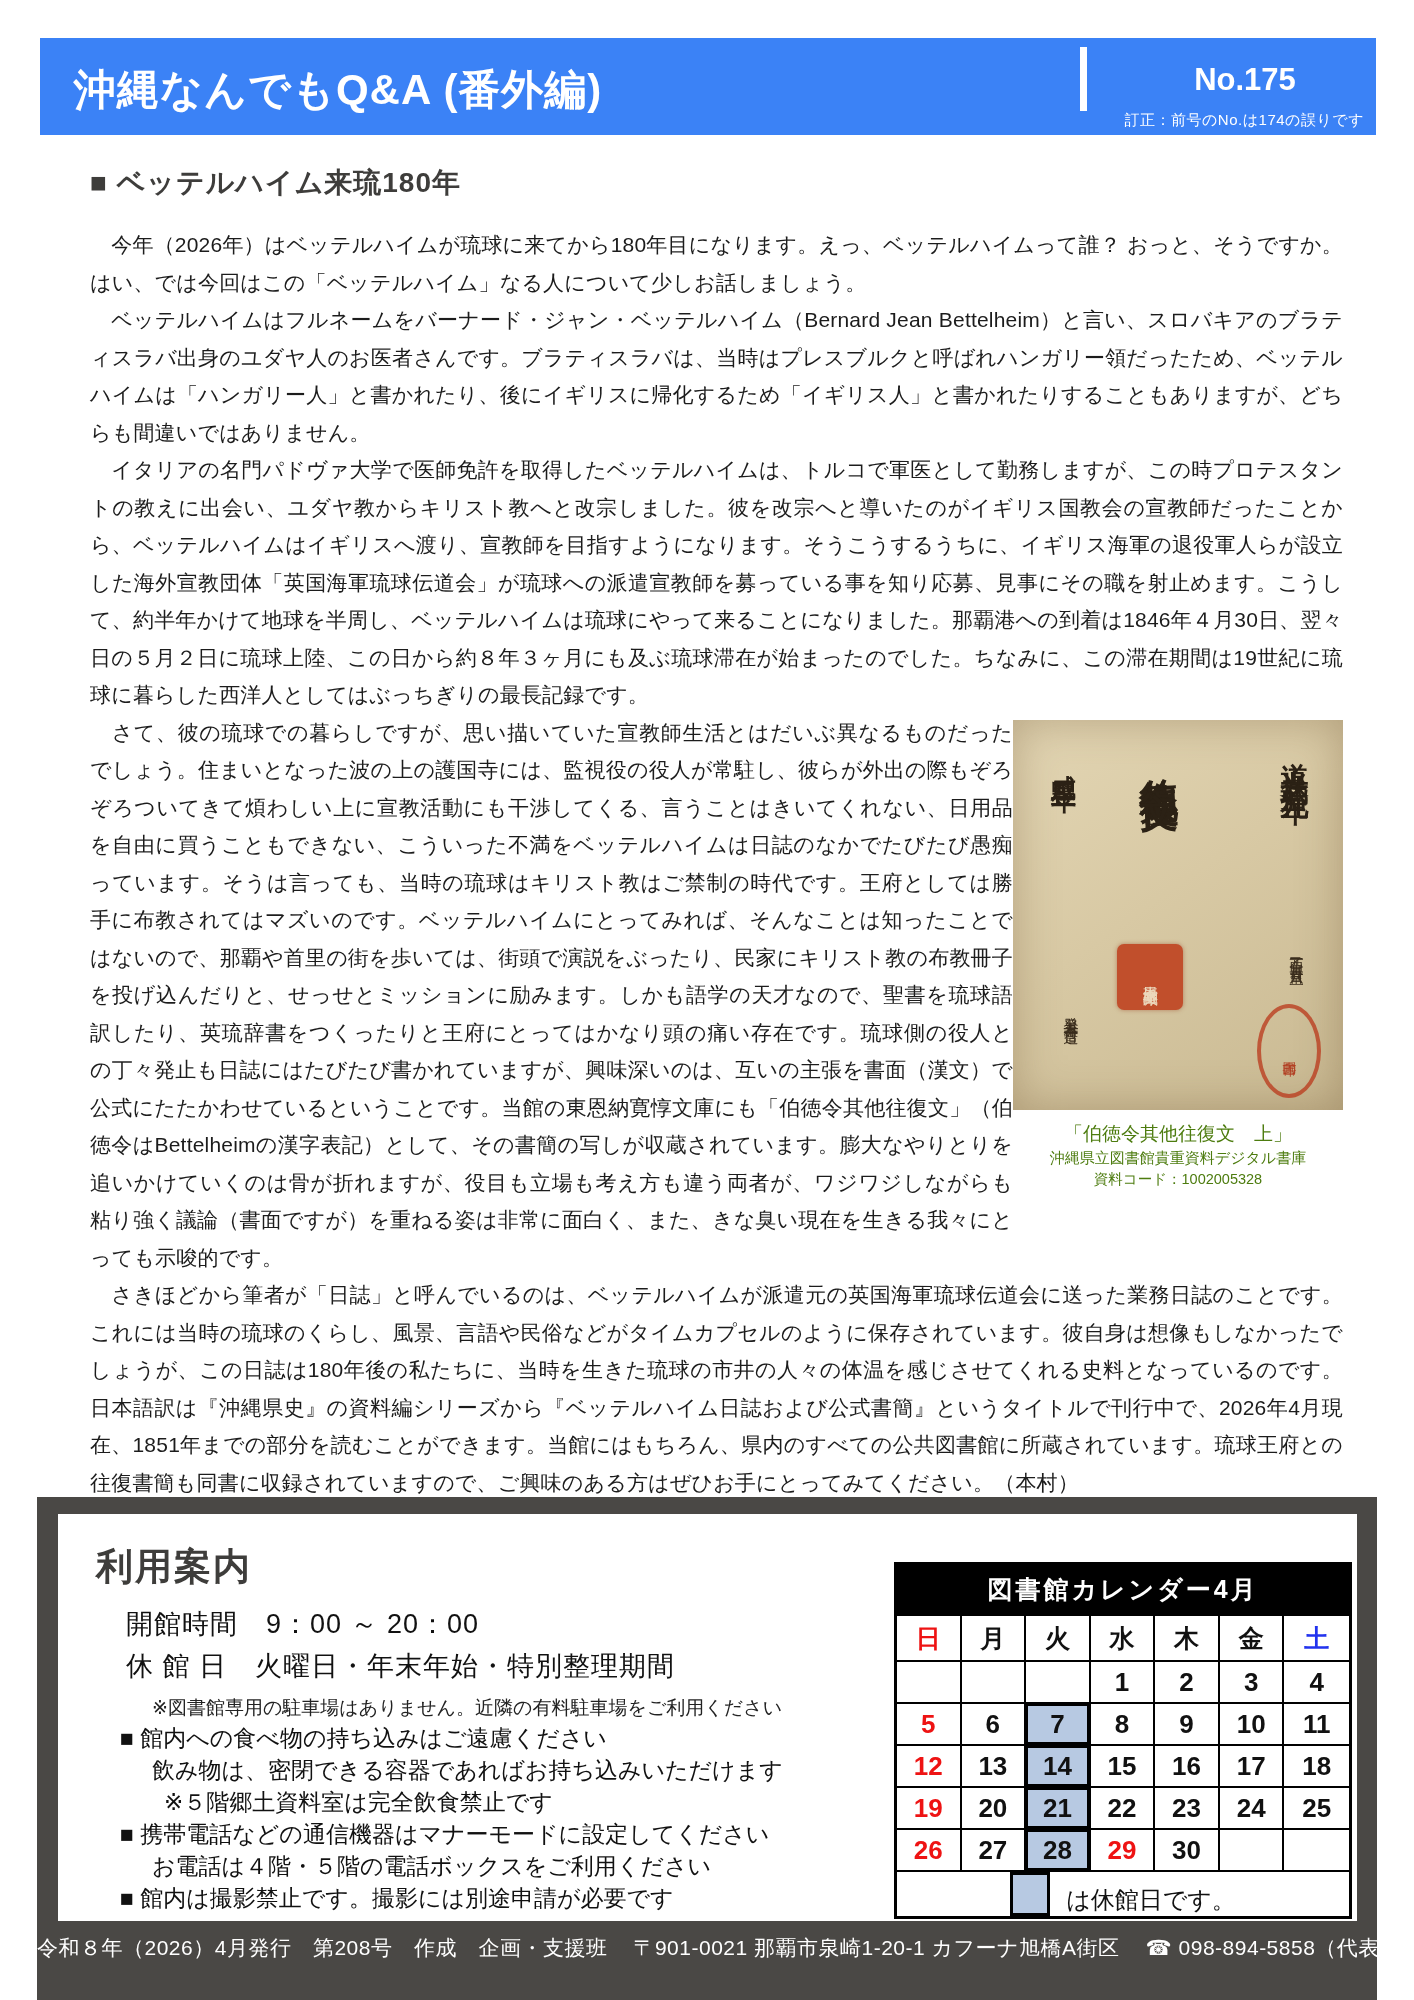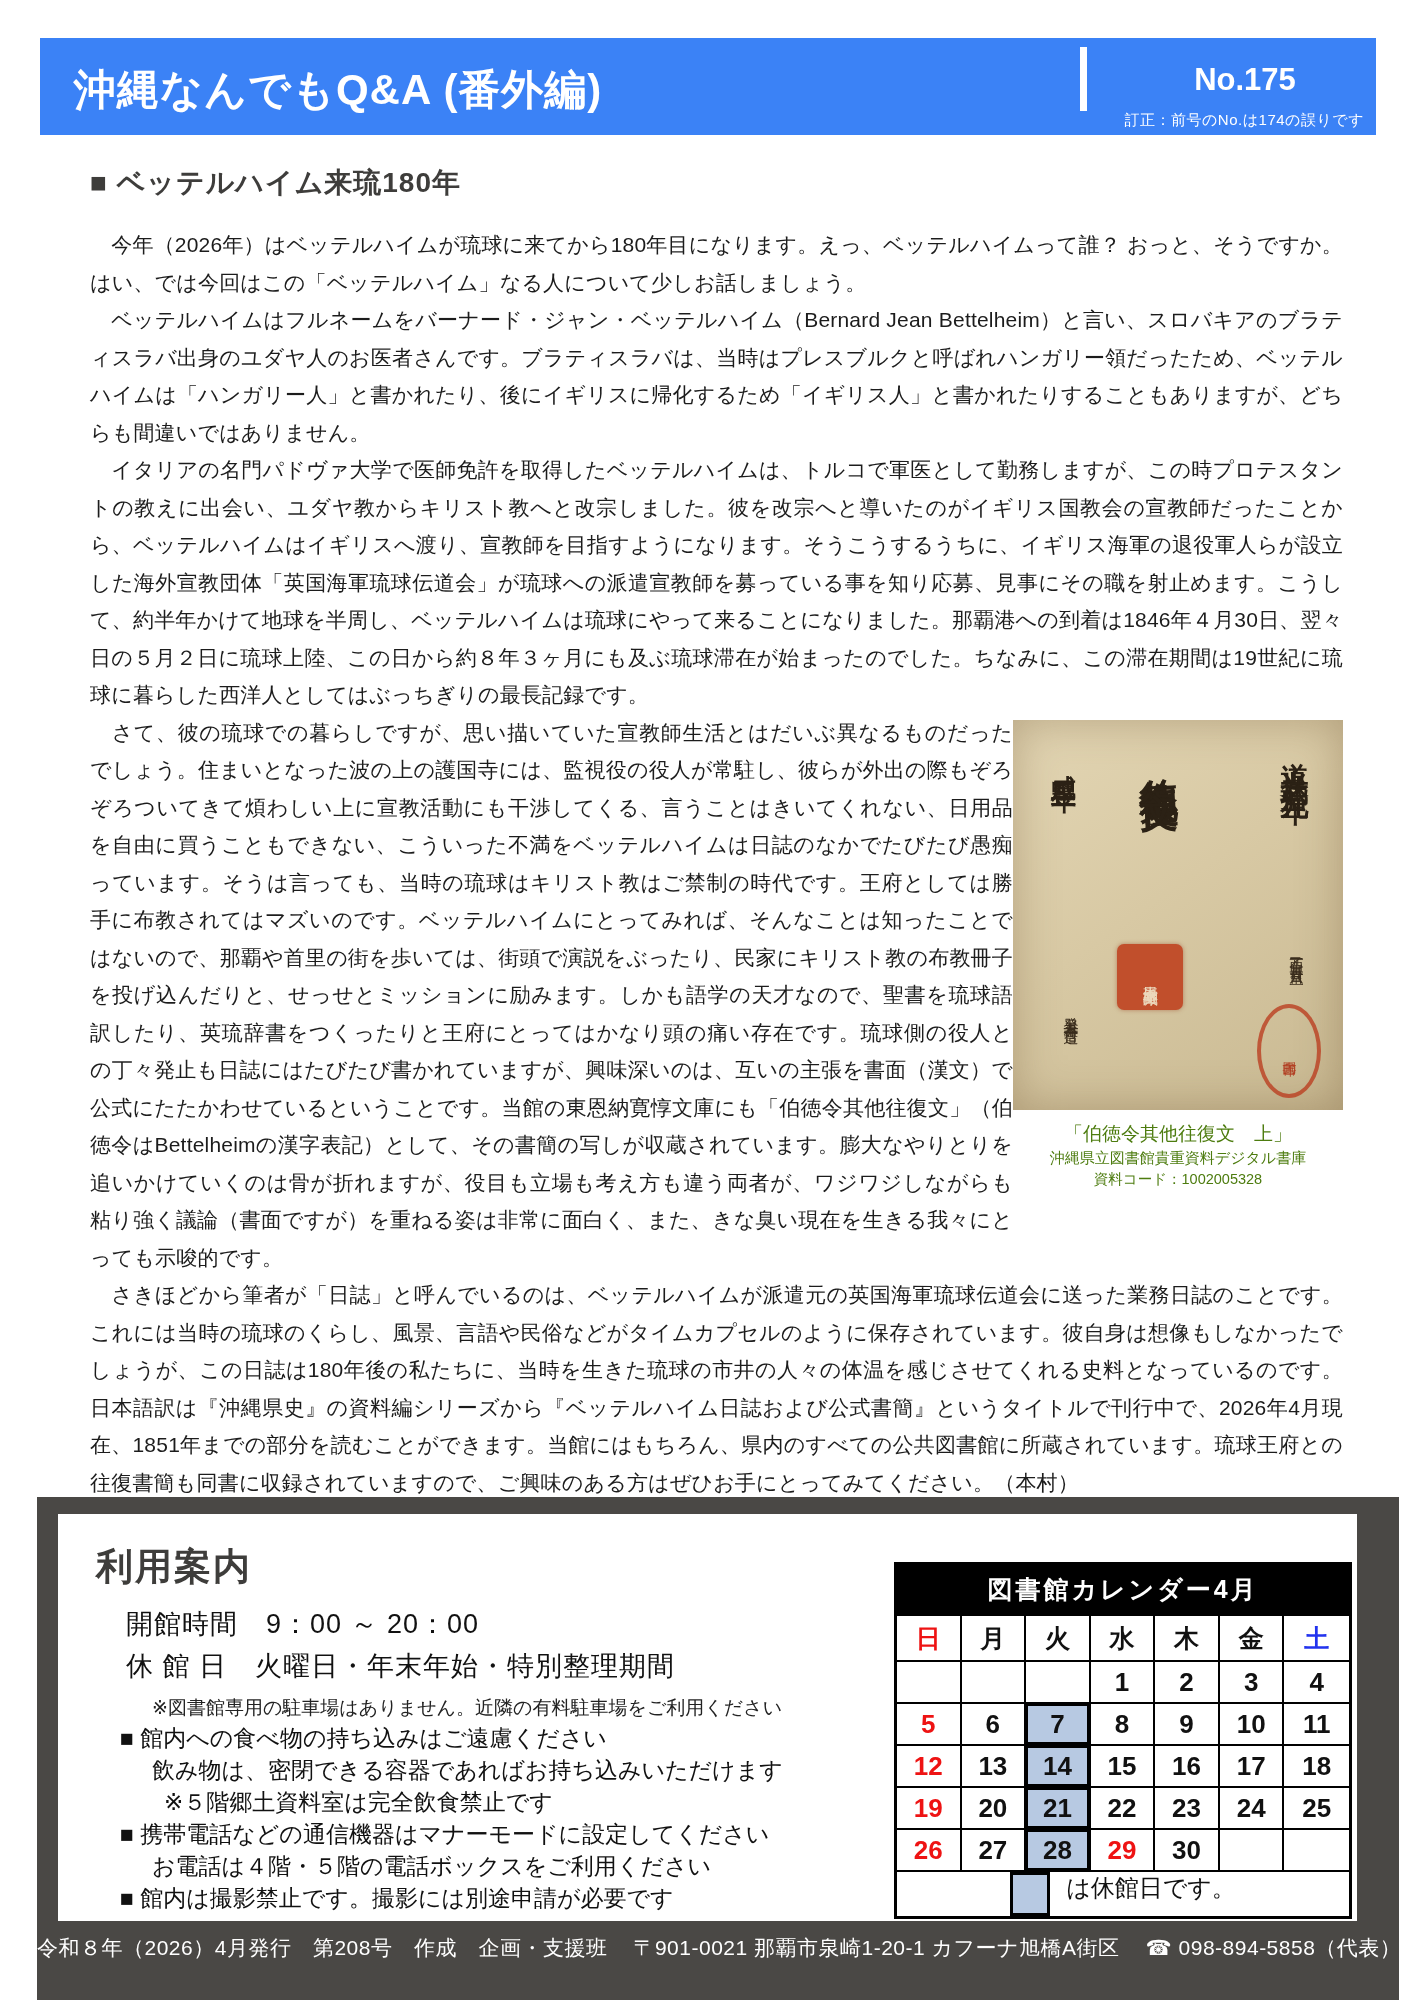"利用案内" .bottom-section { padding-left: 22px -> none }
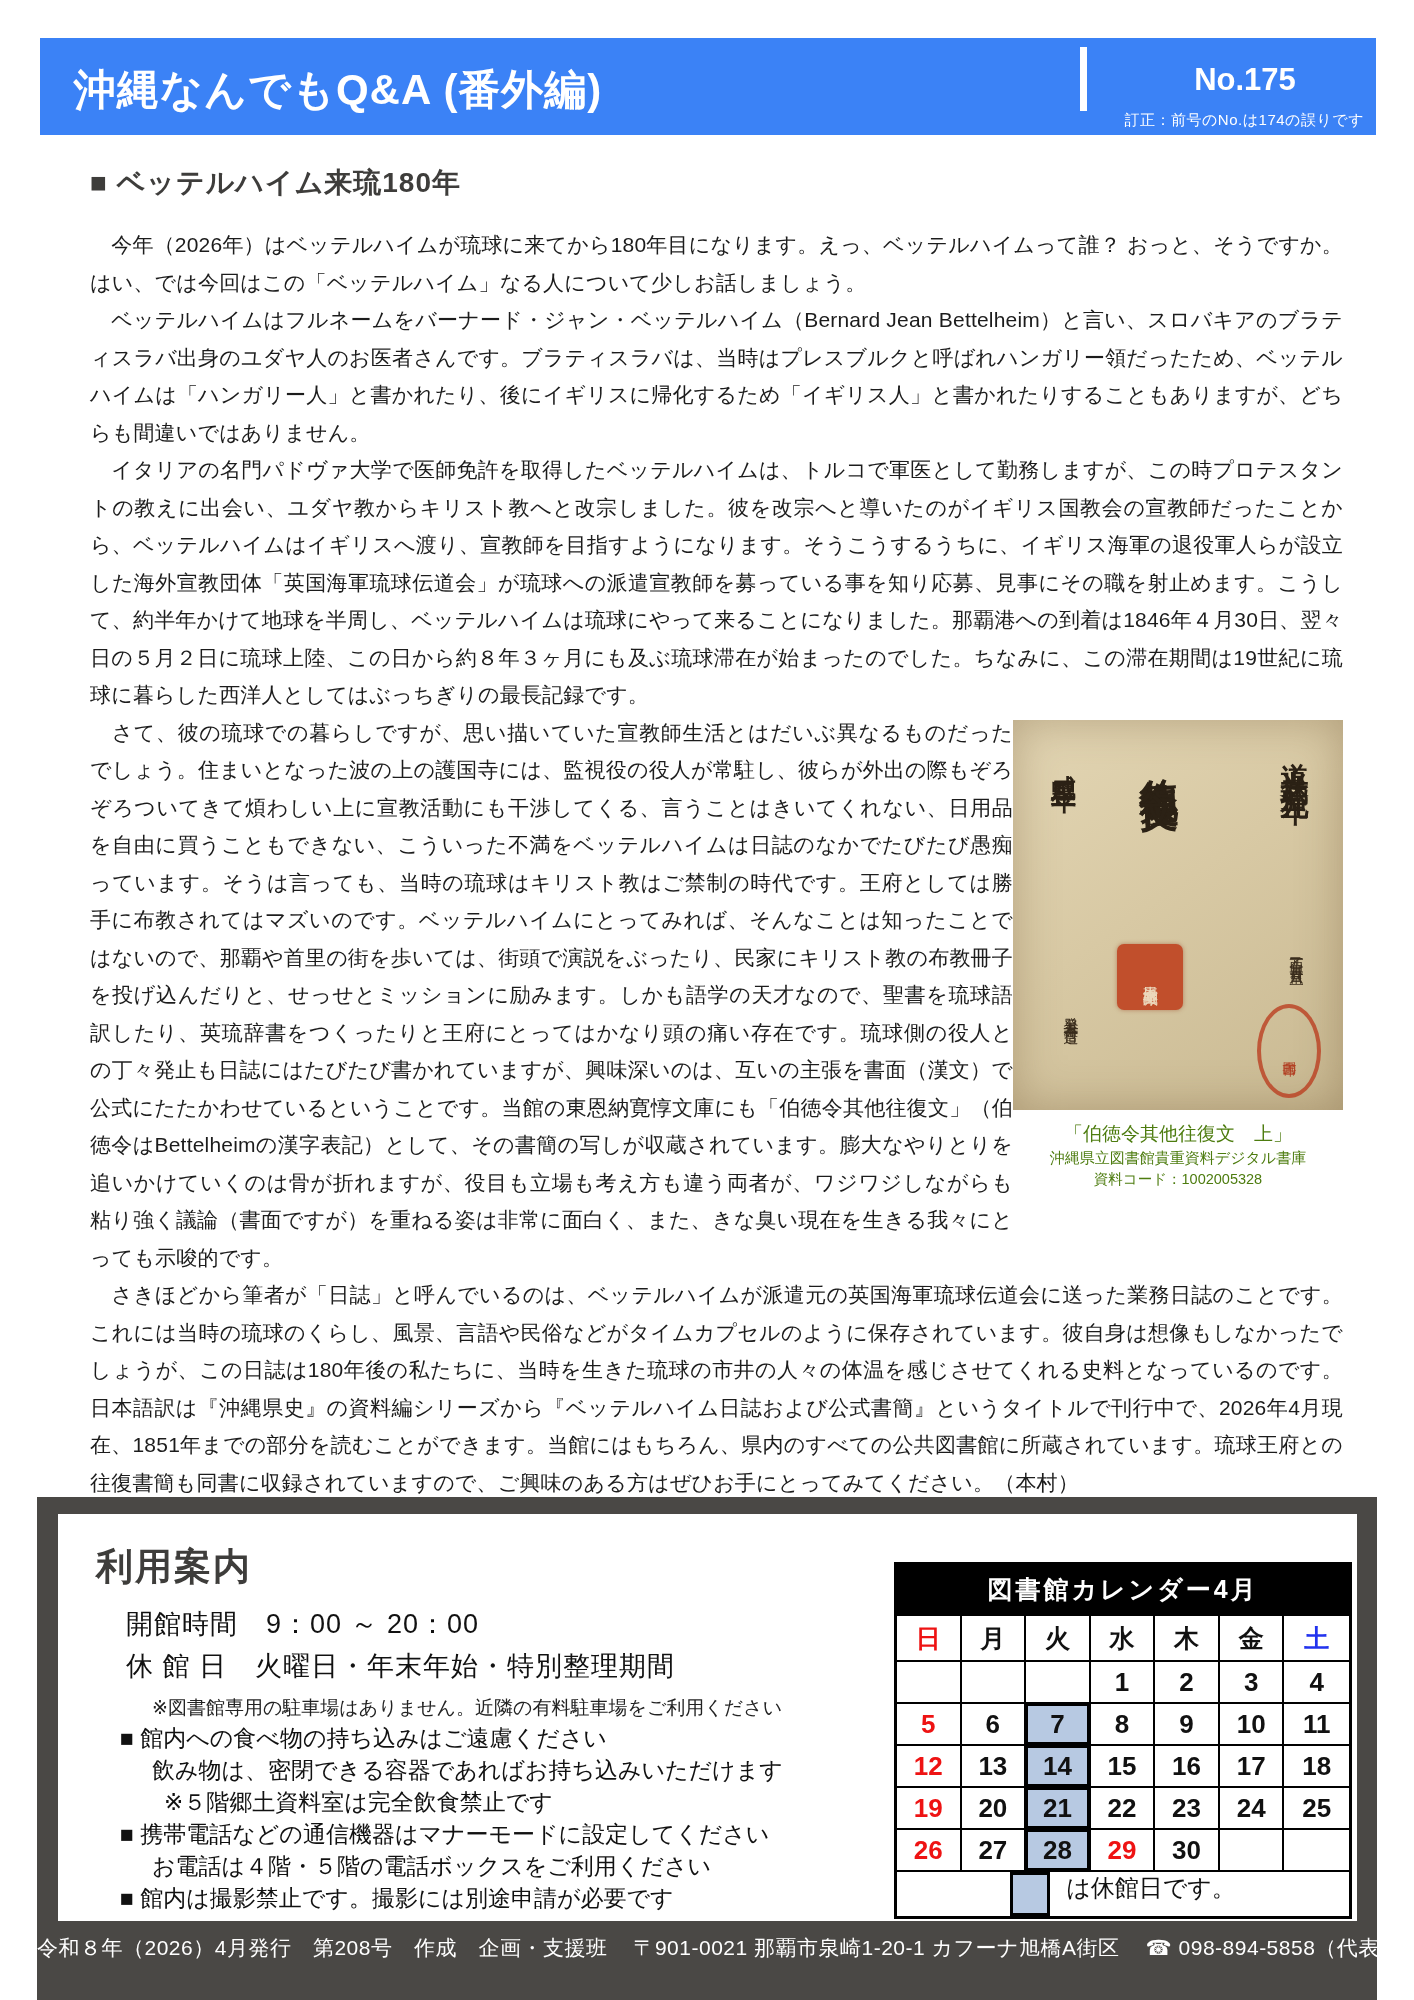"は休館日です。" .cal-legend { align-items: flex-start -> flex-end }
